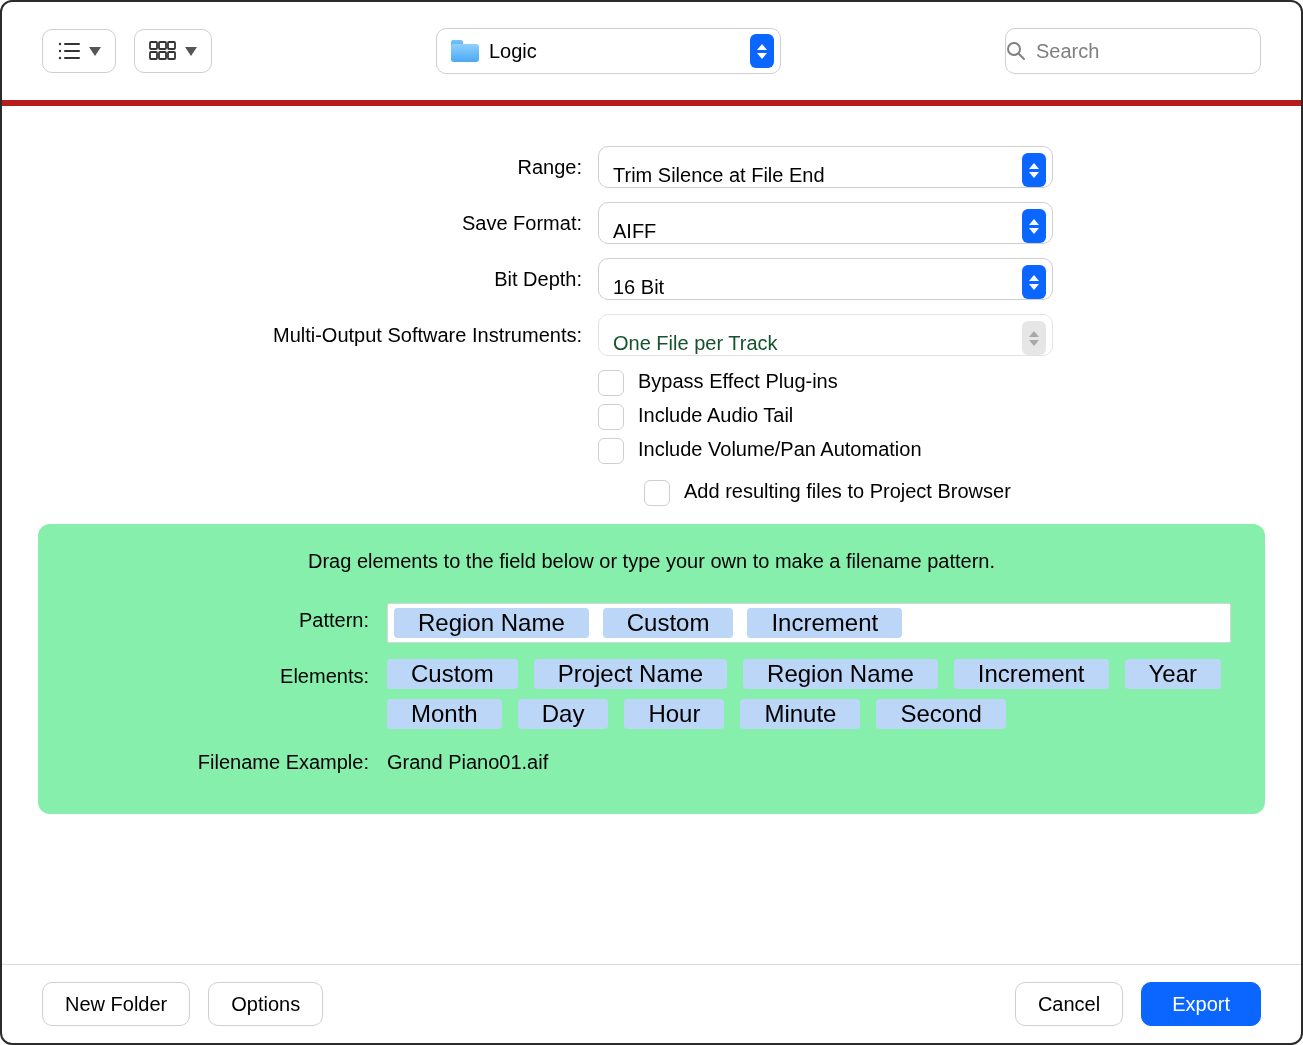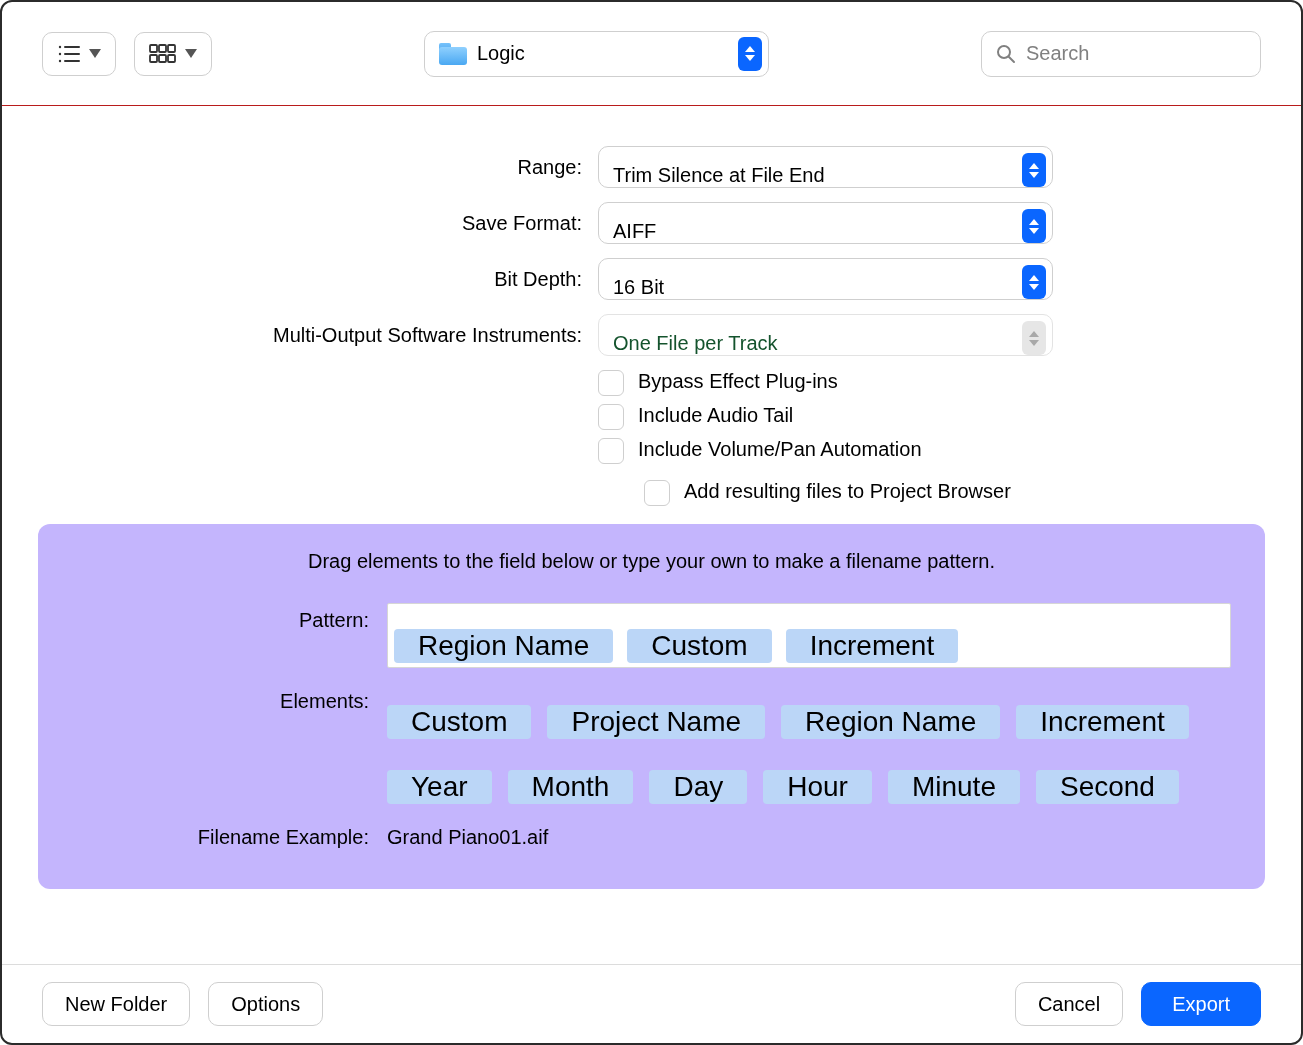"Logic" .toolbar { border-bottom: 1px solid #b91c1c -> 6px solid #b91c1c }
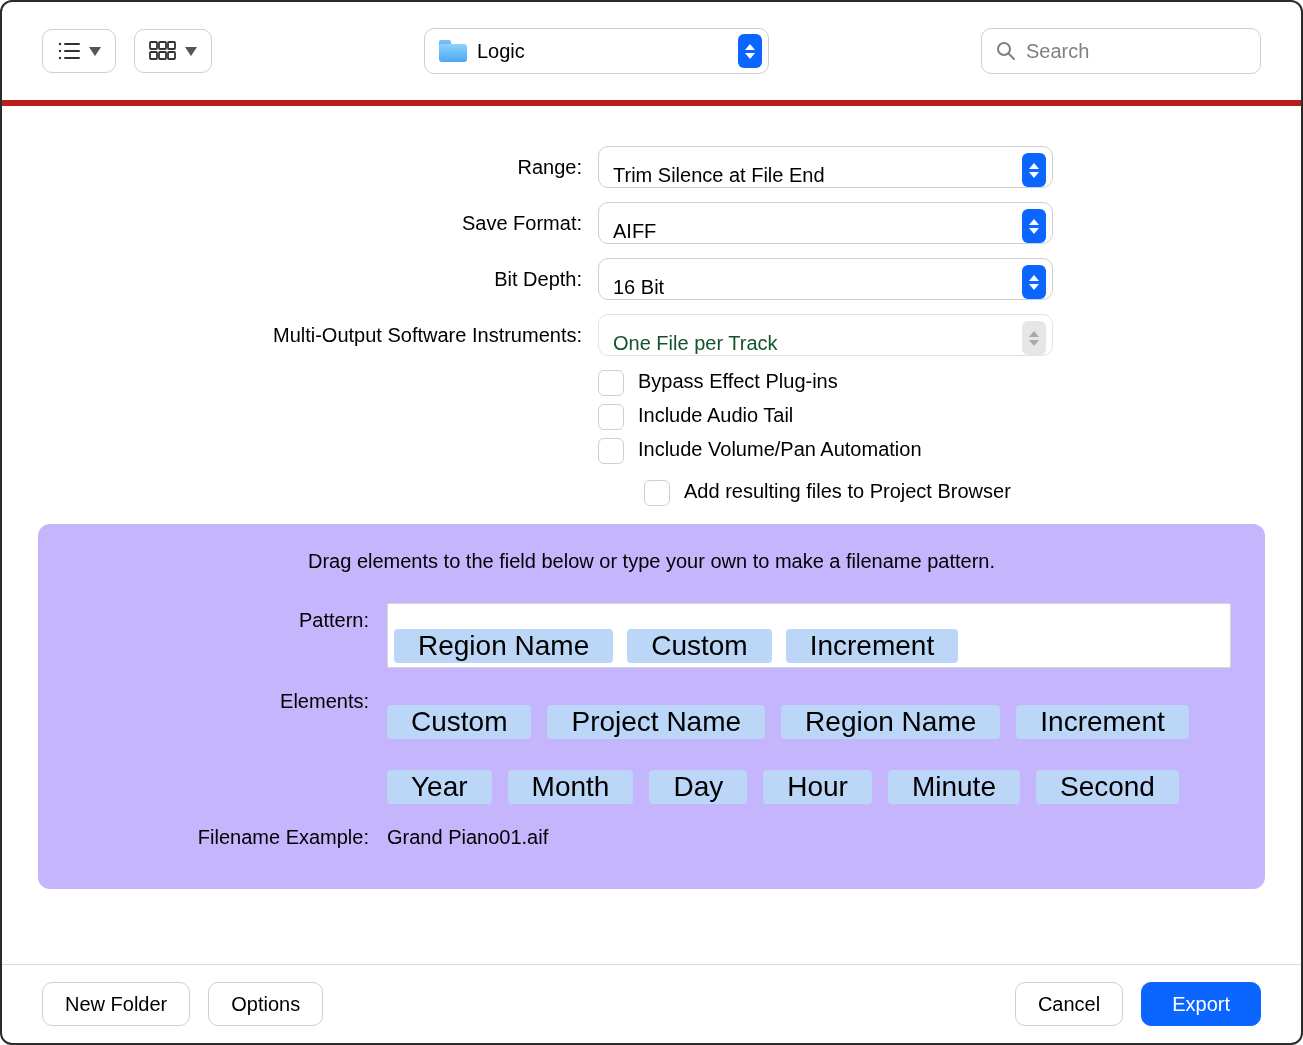"Search" .search { padding: 0 14px -> 0 0; width: 280px -> 256px }
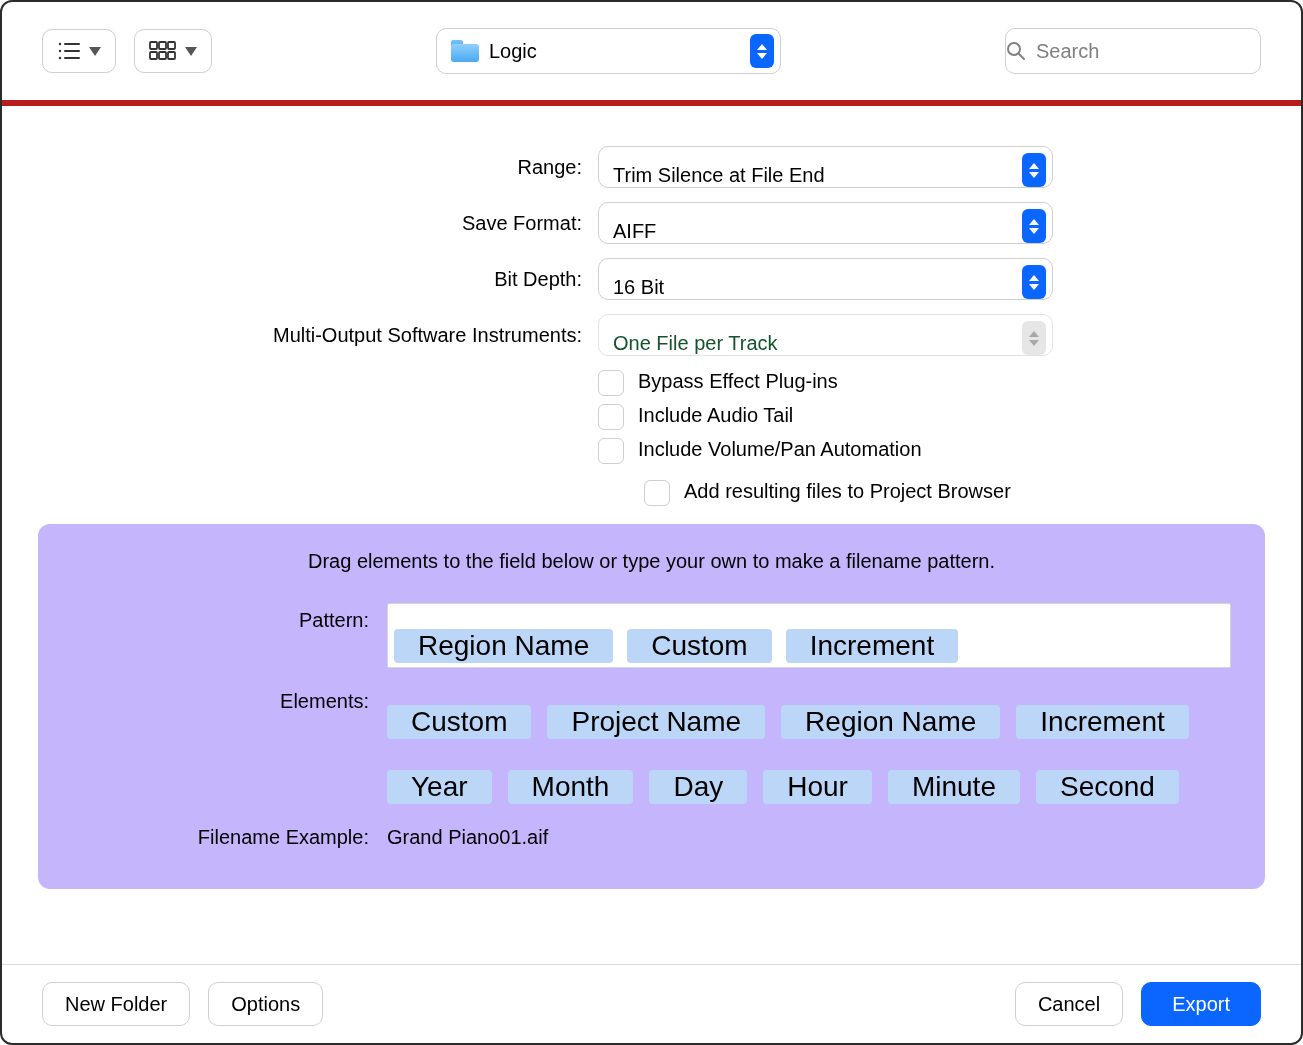"Drag elements to the field" .pattern-box { background: #c4b5fd -> #86efac }
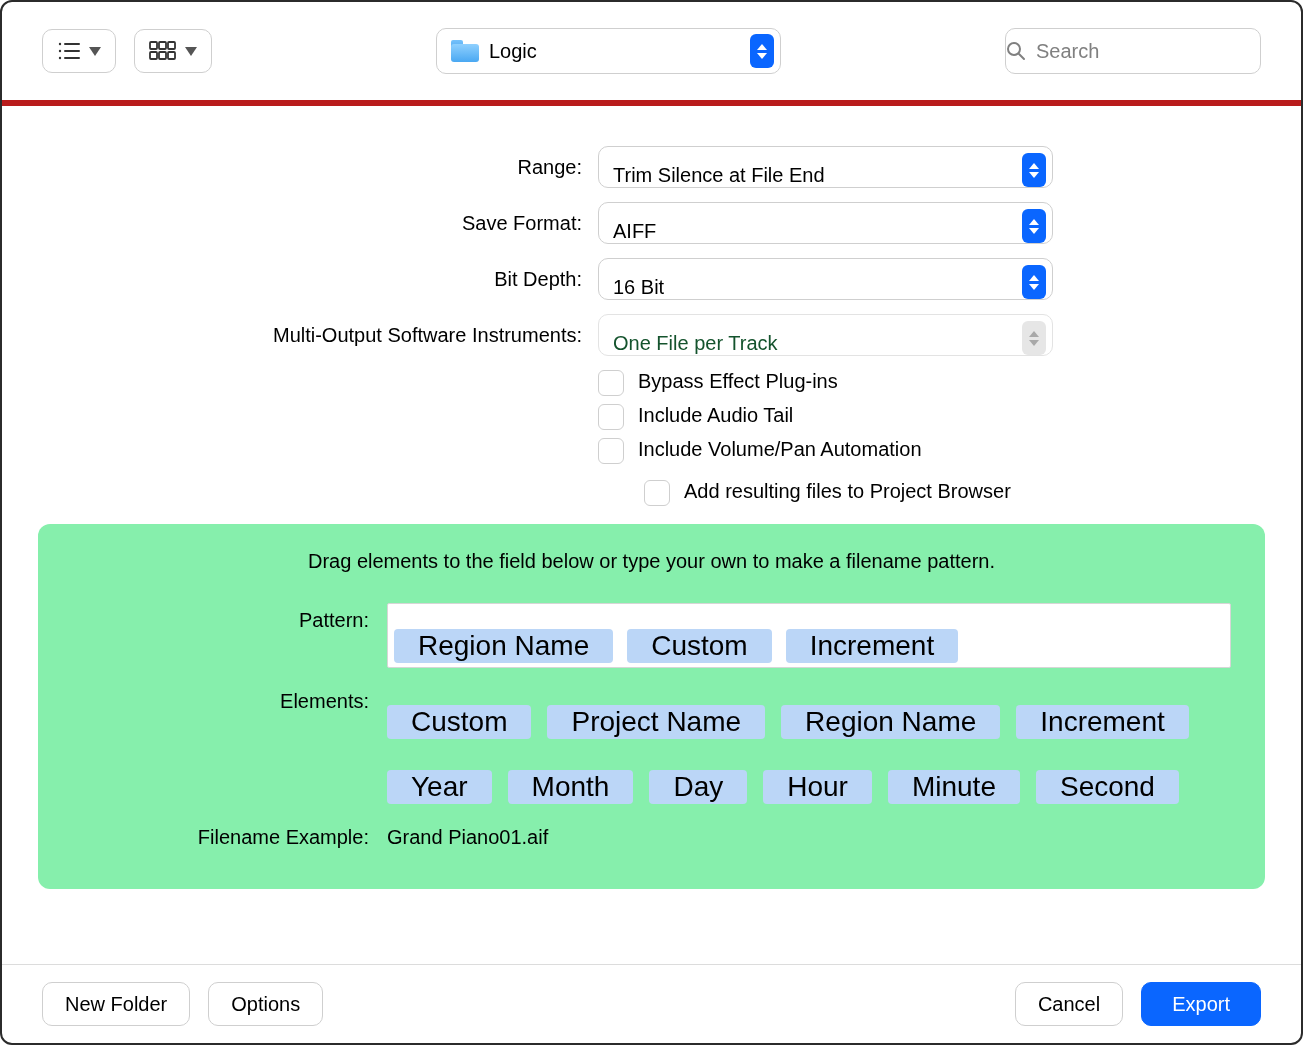"Region Name" .token { font-size: 28px -> 24px; margin-top: 21px -> none }
